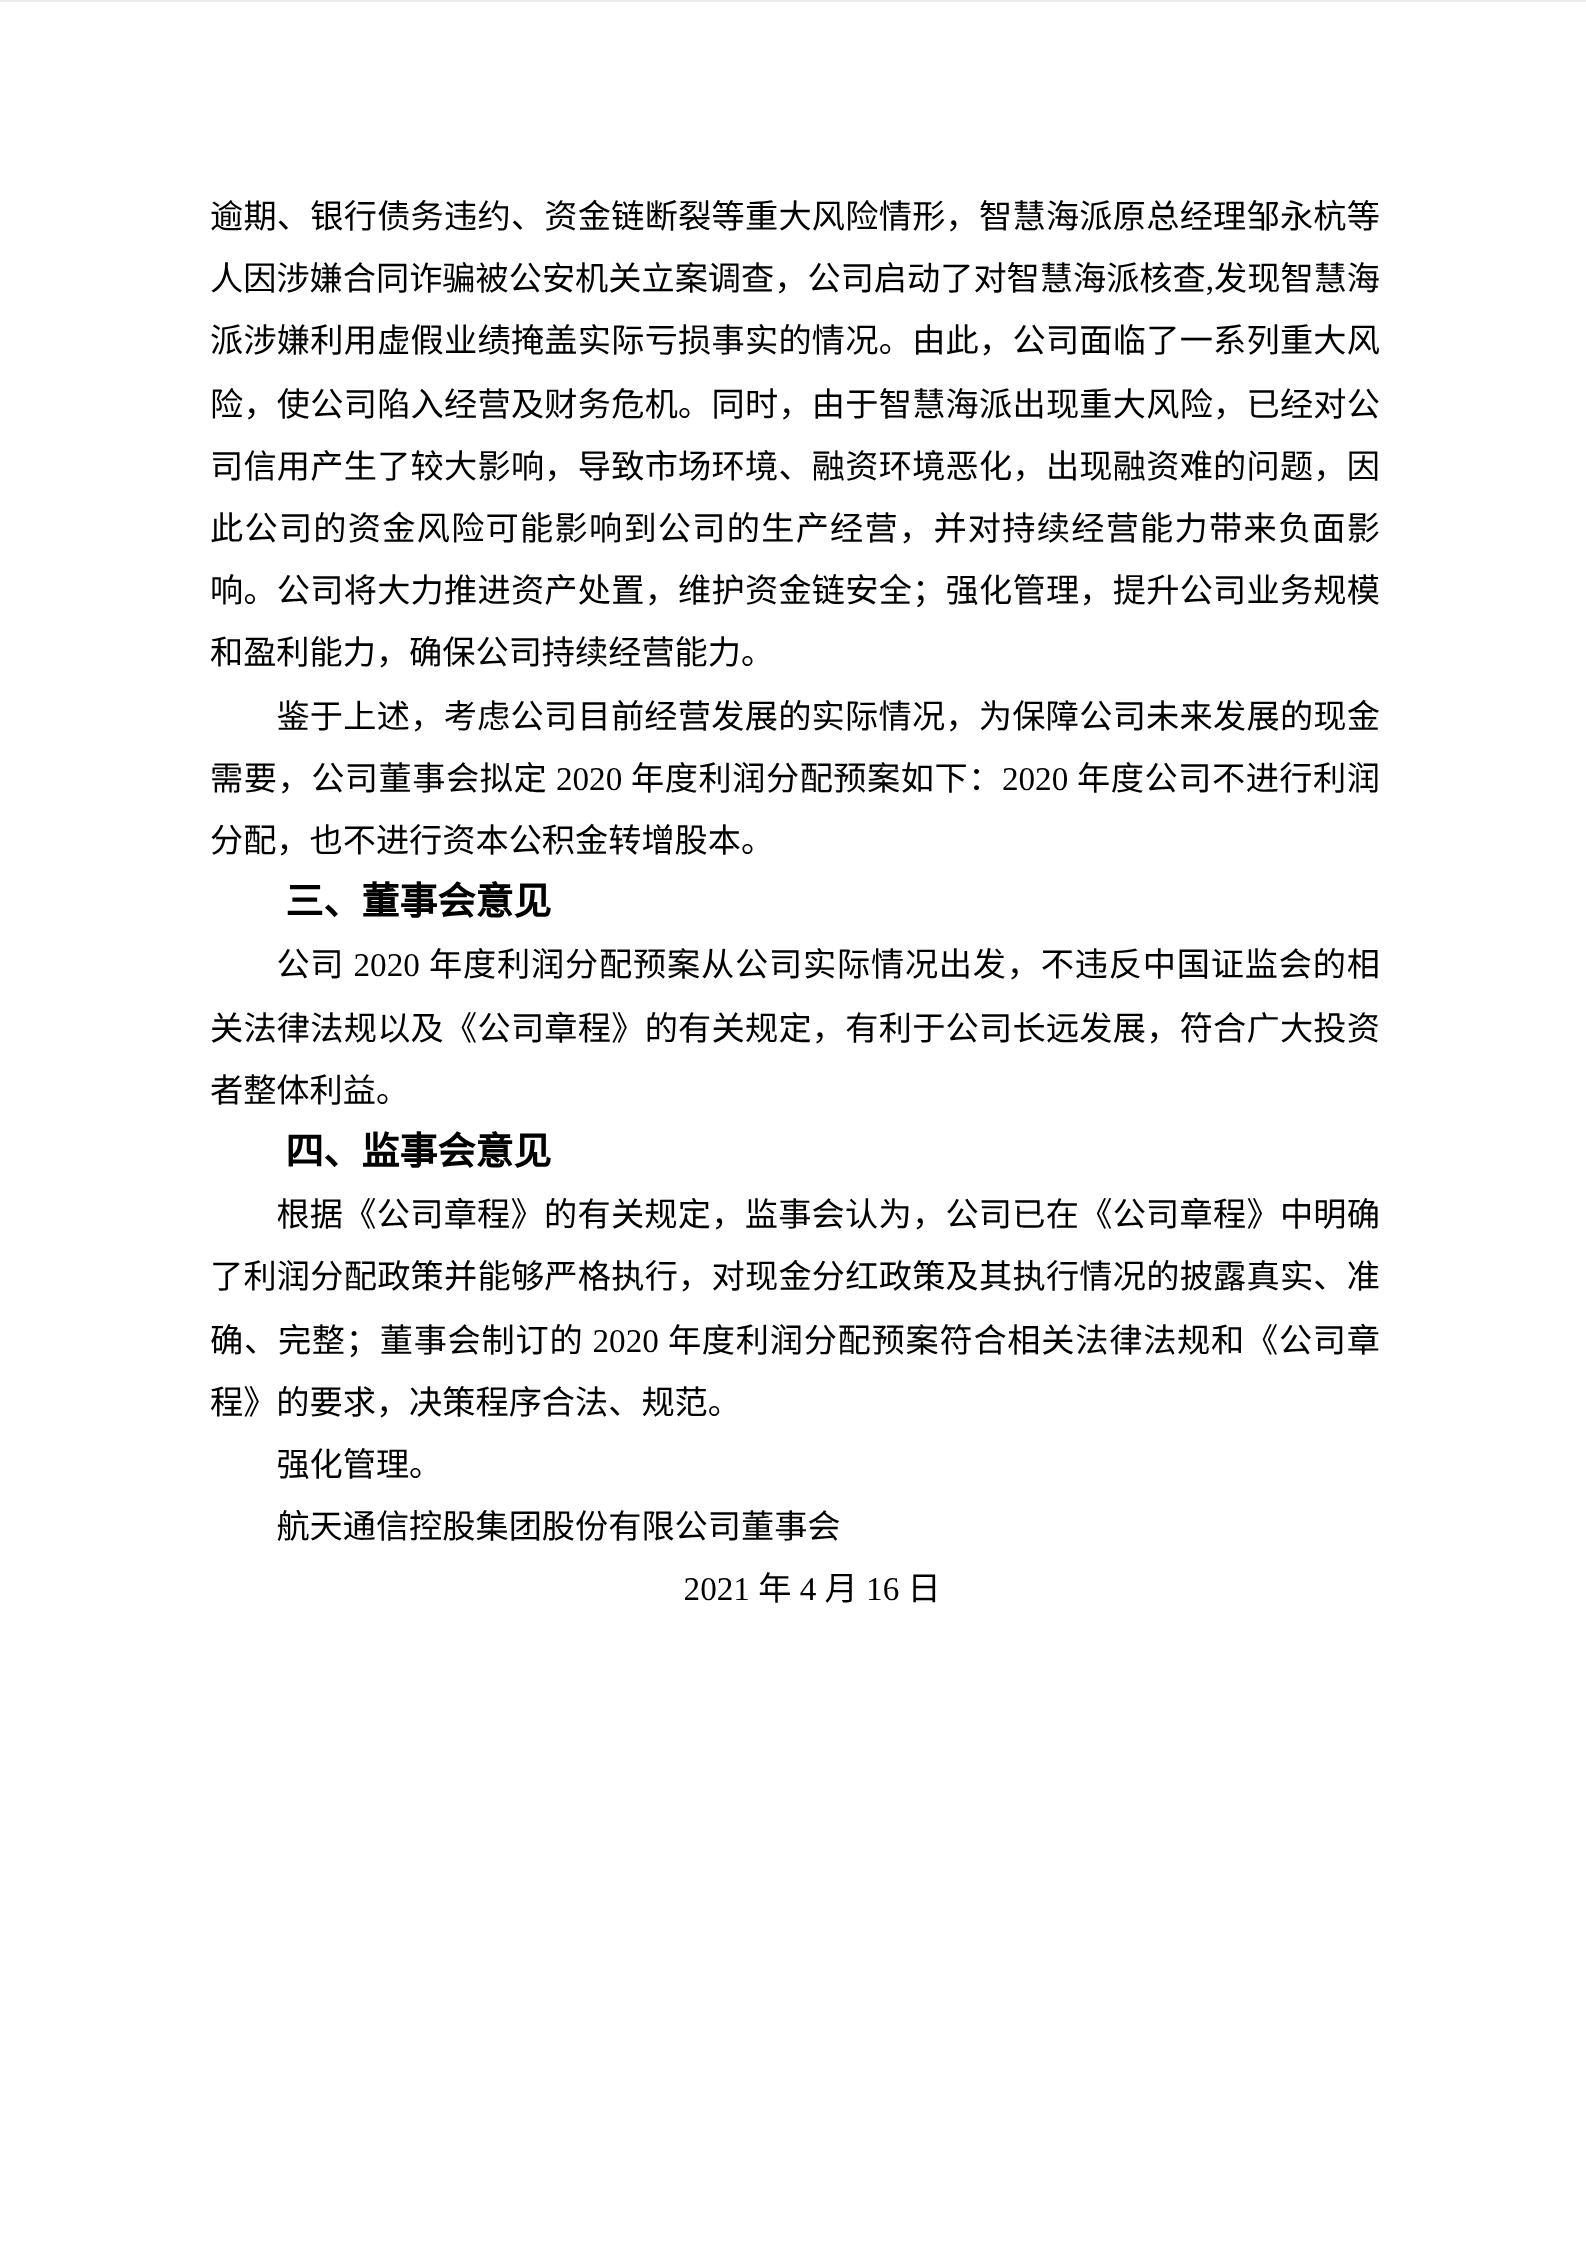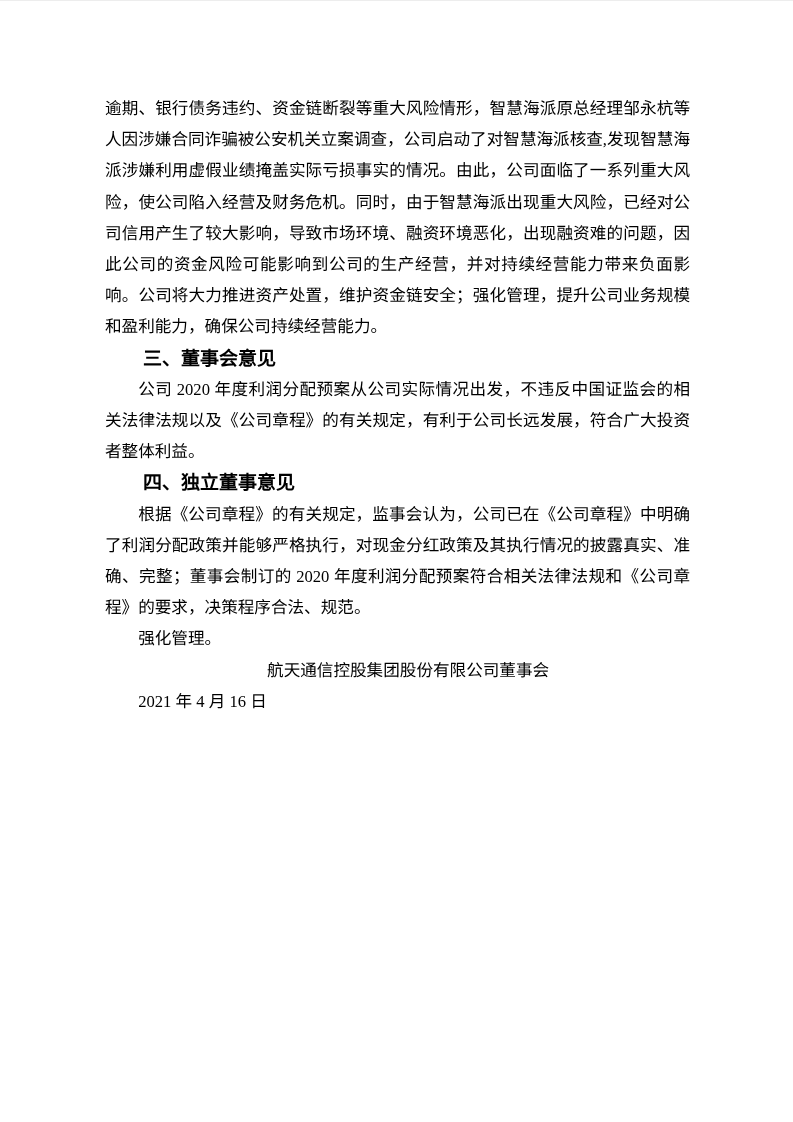"鉴于上述，考虑公司目前经营发展的实际情况，为保障公司未来发展的现金需要，公司董事" p { html: none -> <p>鉴于上述，考虑公司目前经营发展的实际情况，为保障公司未来发展的现金需要，公司董事会拟定 2020 年度利润分配预案如下：2020 年度公司不进行利润分配，也不进行资本公积金转增股本。</p> }
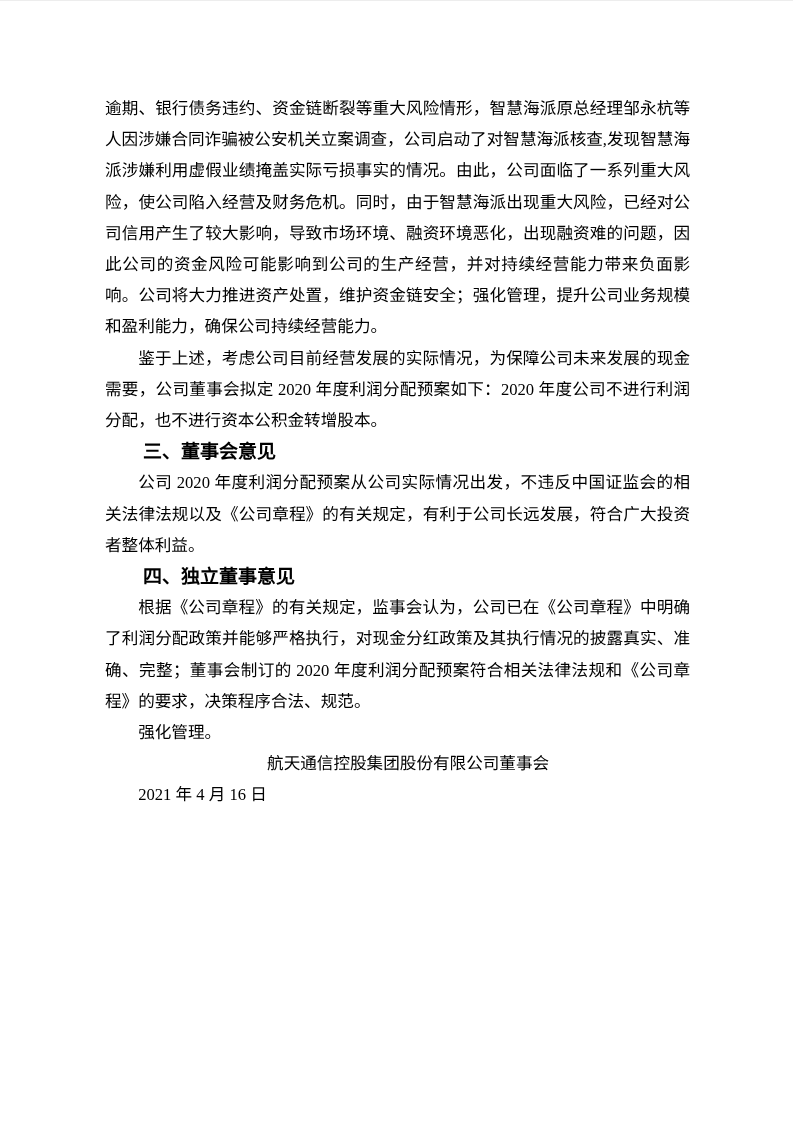"四、独立董事意见" h2.heading { text: 独立董事 -> 监事会 }
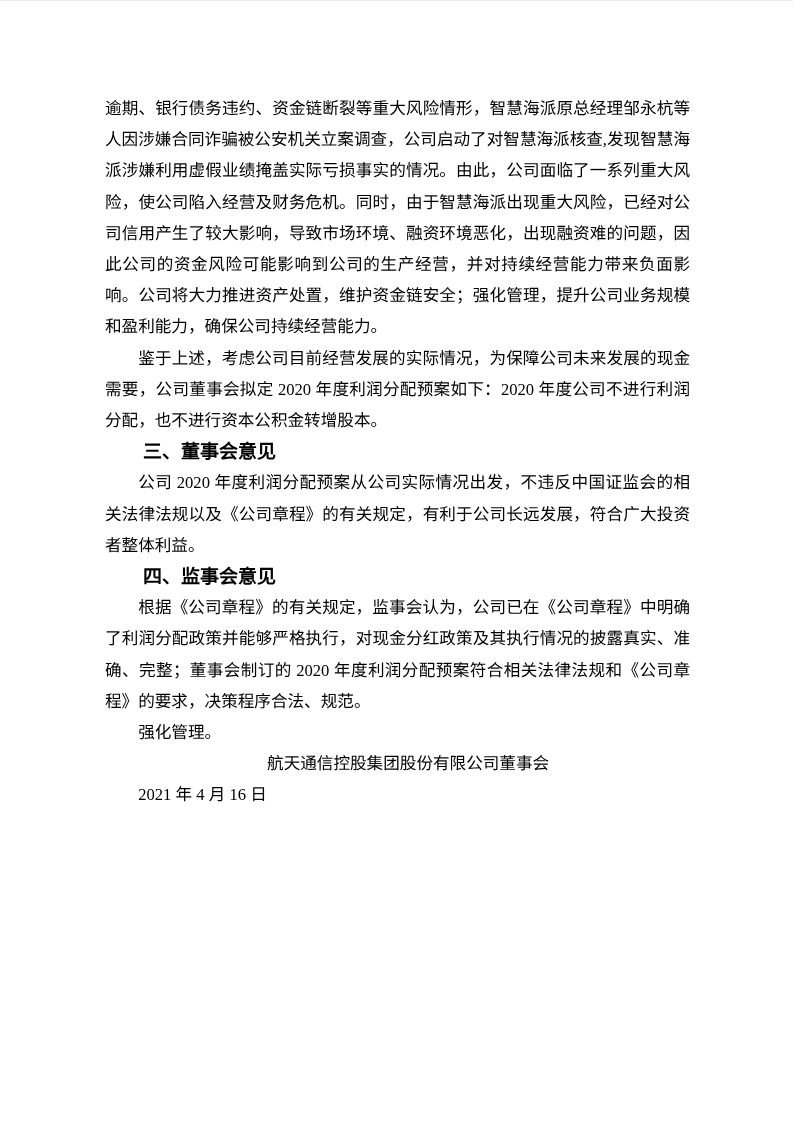"航天通信控股集团股份有限公司董事会" .signature-line { text-align: center -> left }
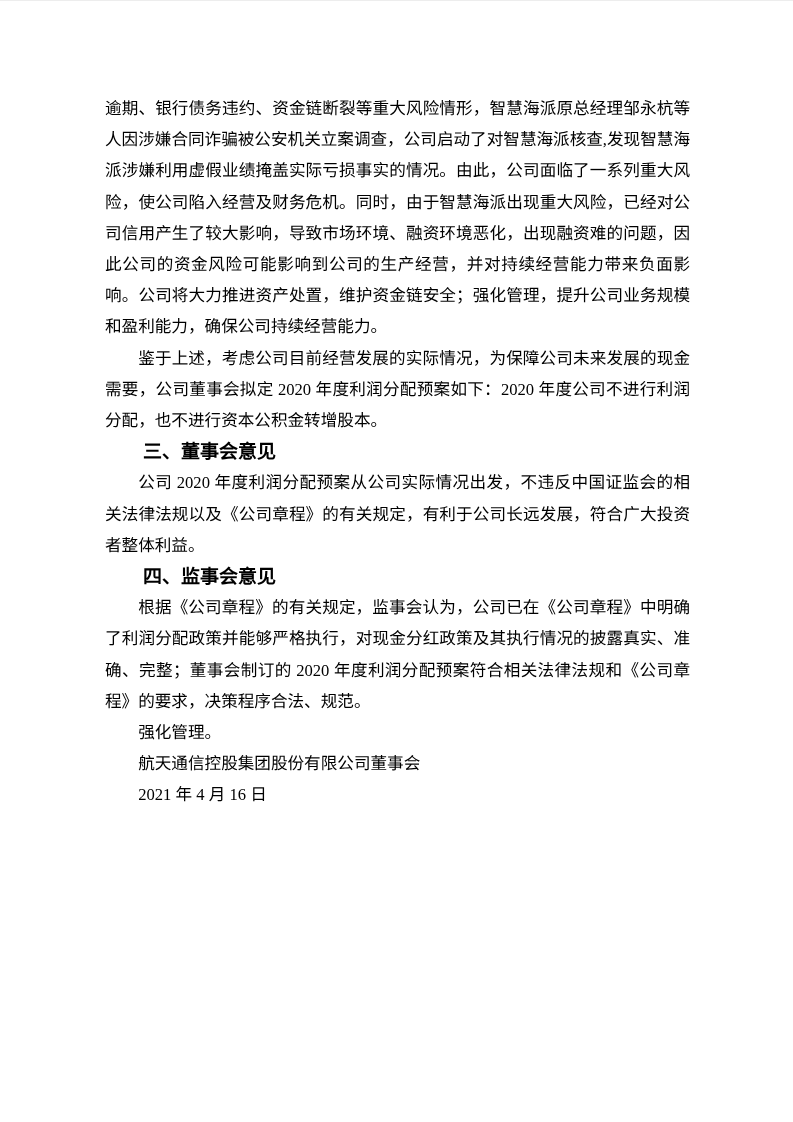"2021 年 4 月 16" .date-line { text-align: left -> center }
